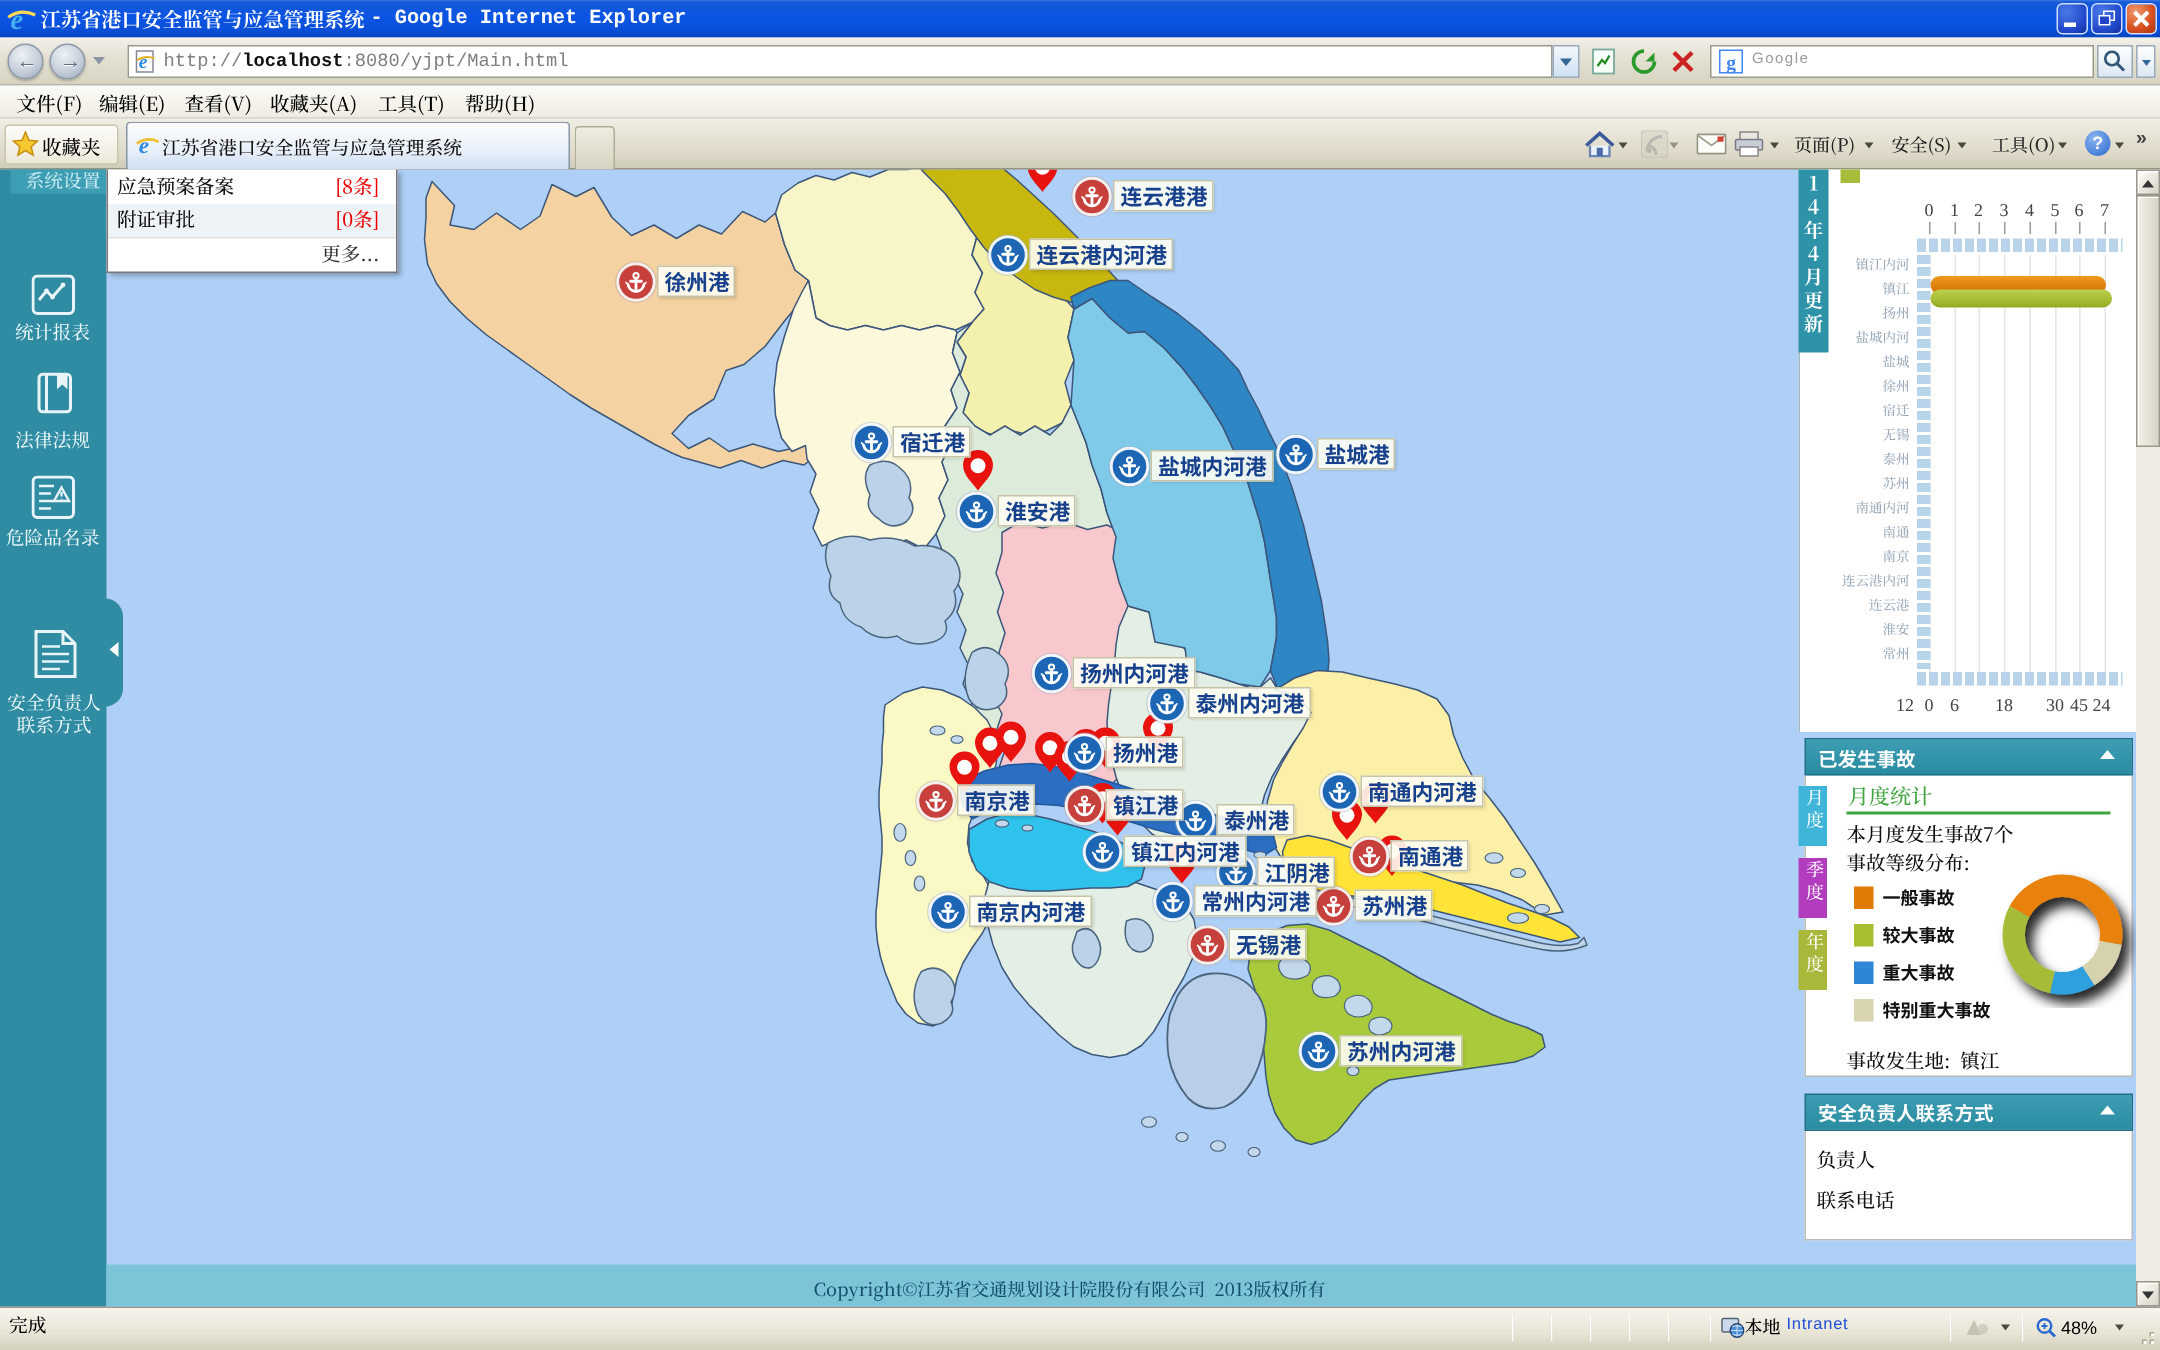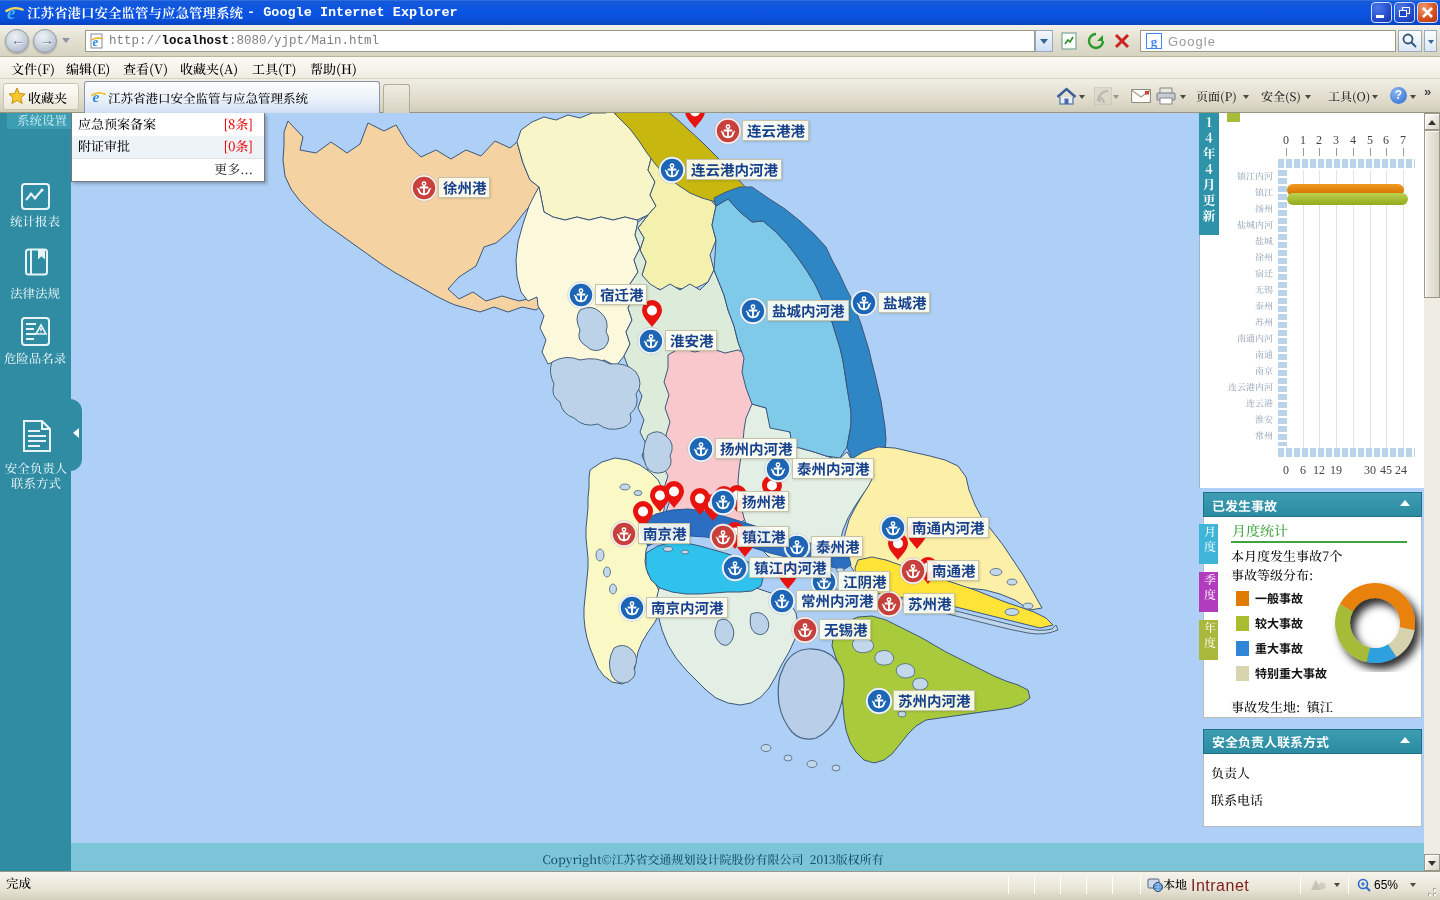"Google" div.abs { font-size: 13px -> 10px }
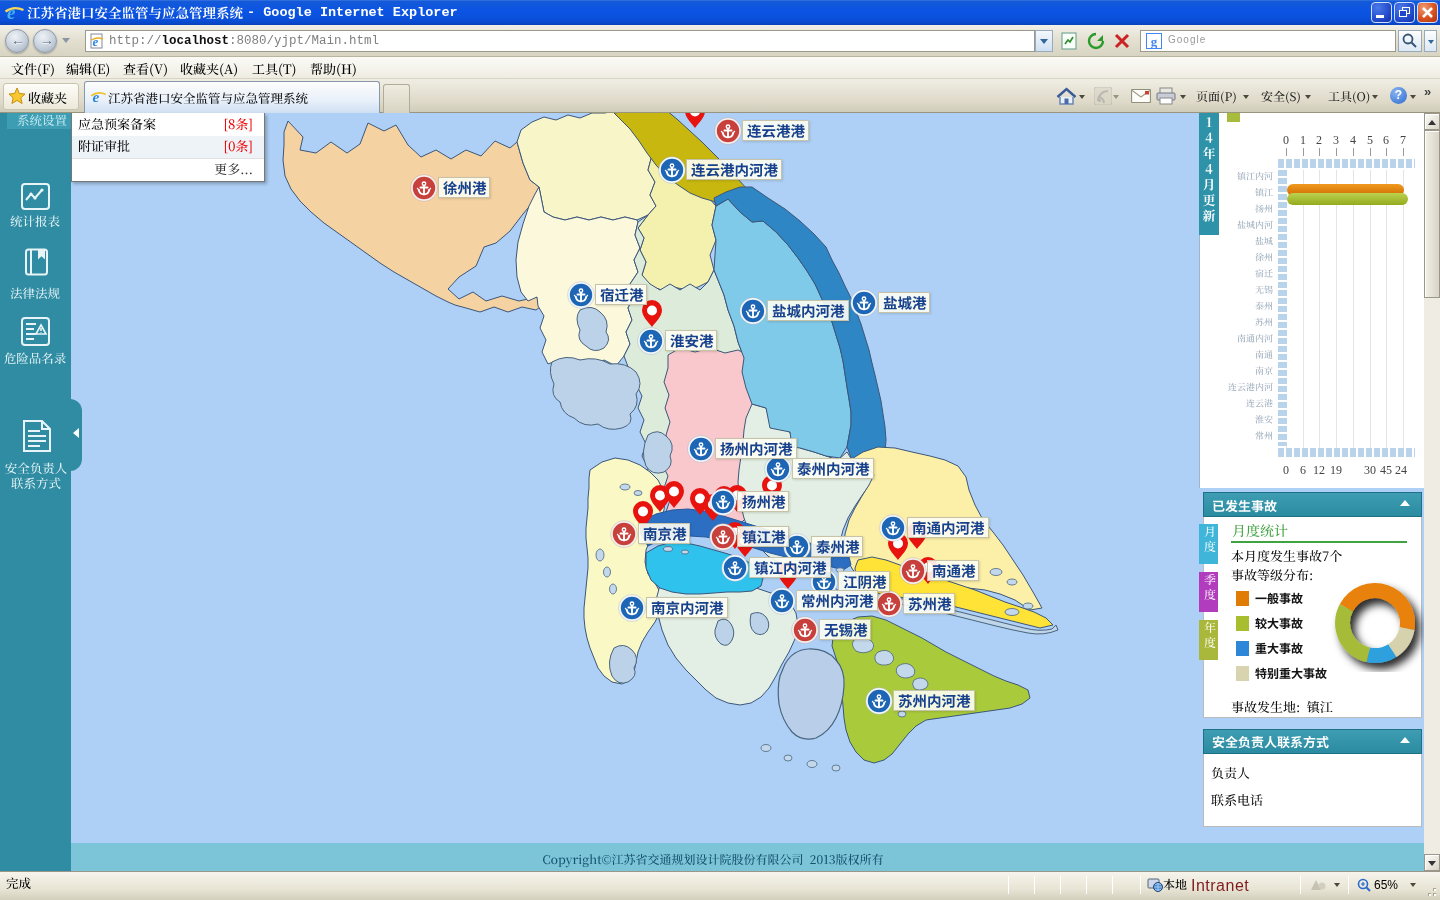"12" div.axnum { left: 1309px -> 1260px }
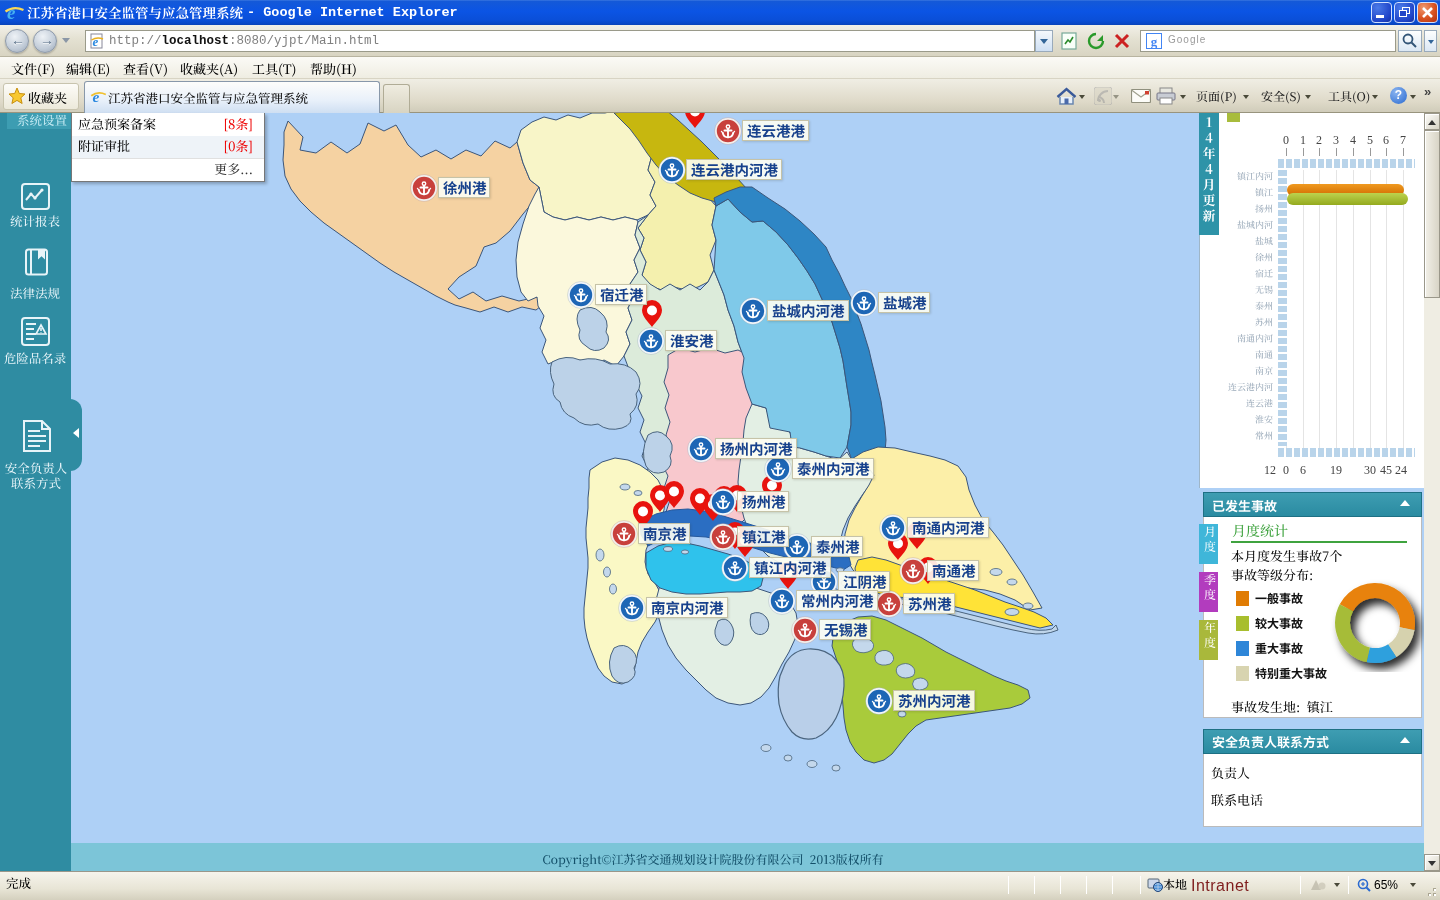"19" div.axnum { text: 19 -> 18 }
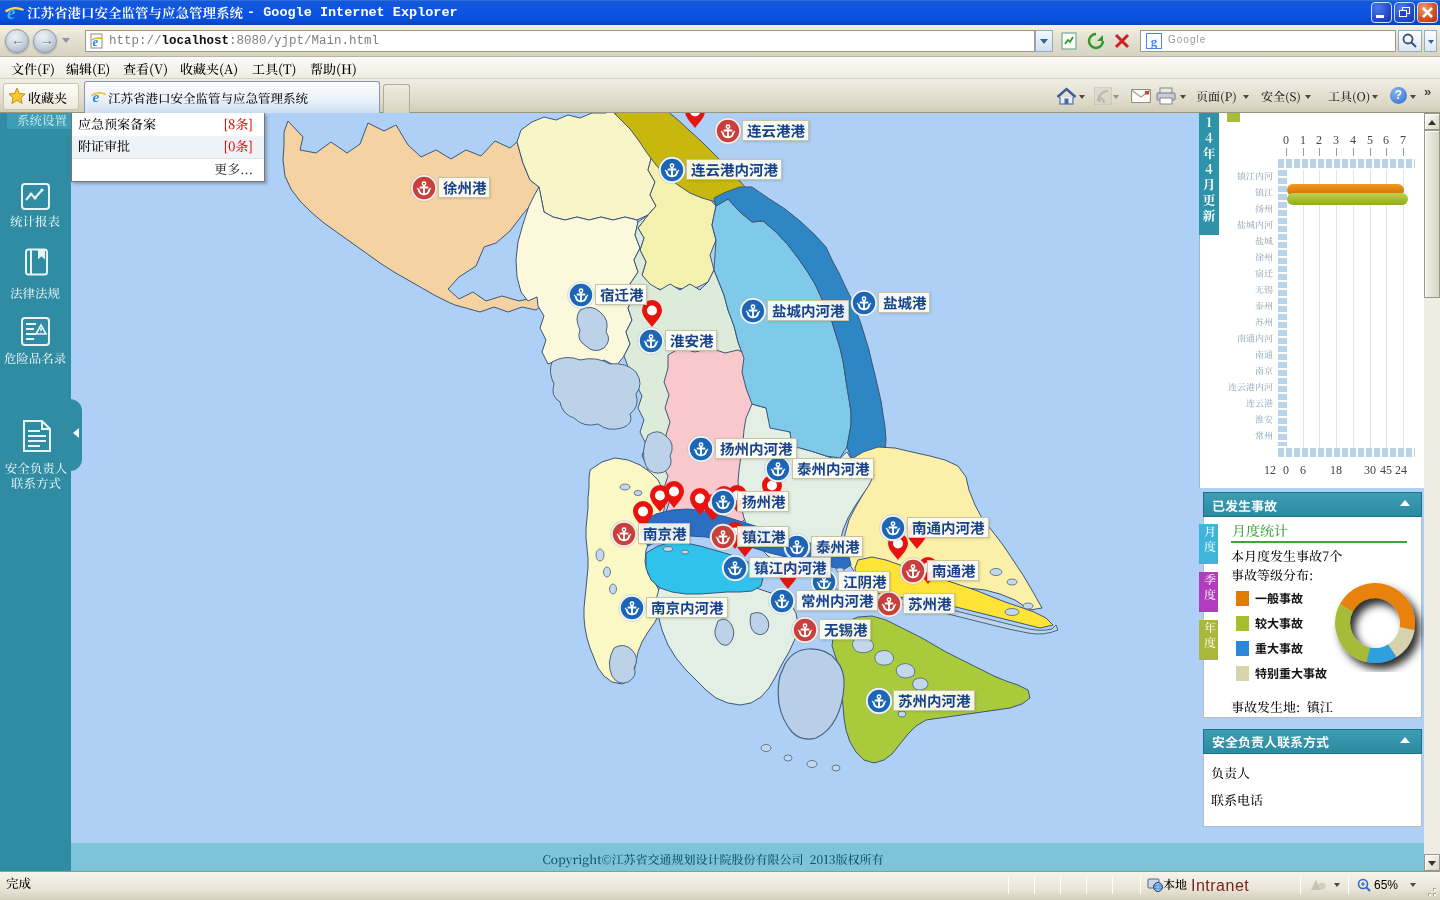"Intranet" div.abs { color: #7f1d1d -> #1d4ed8; font-size: 16px -> 11px }
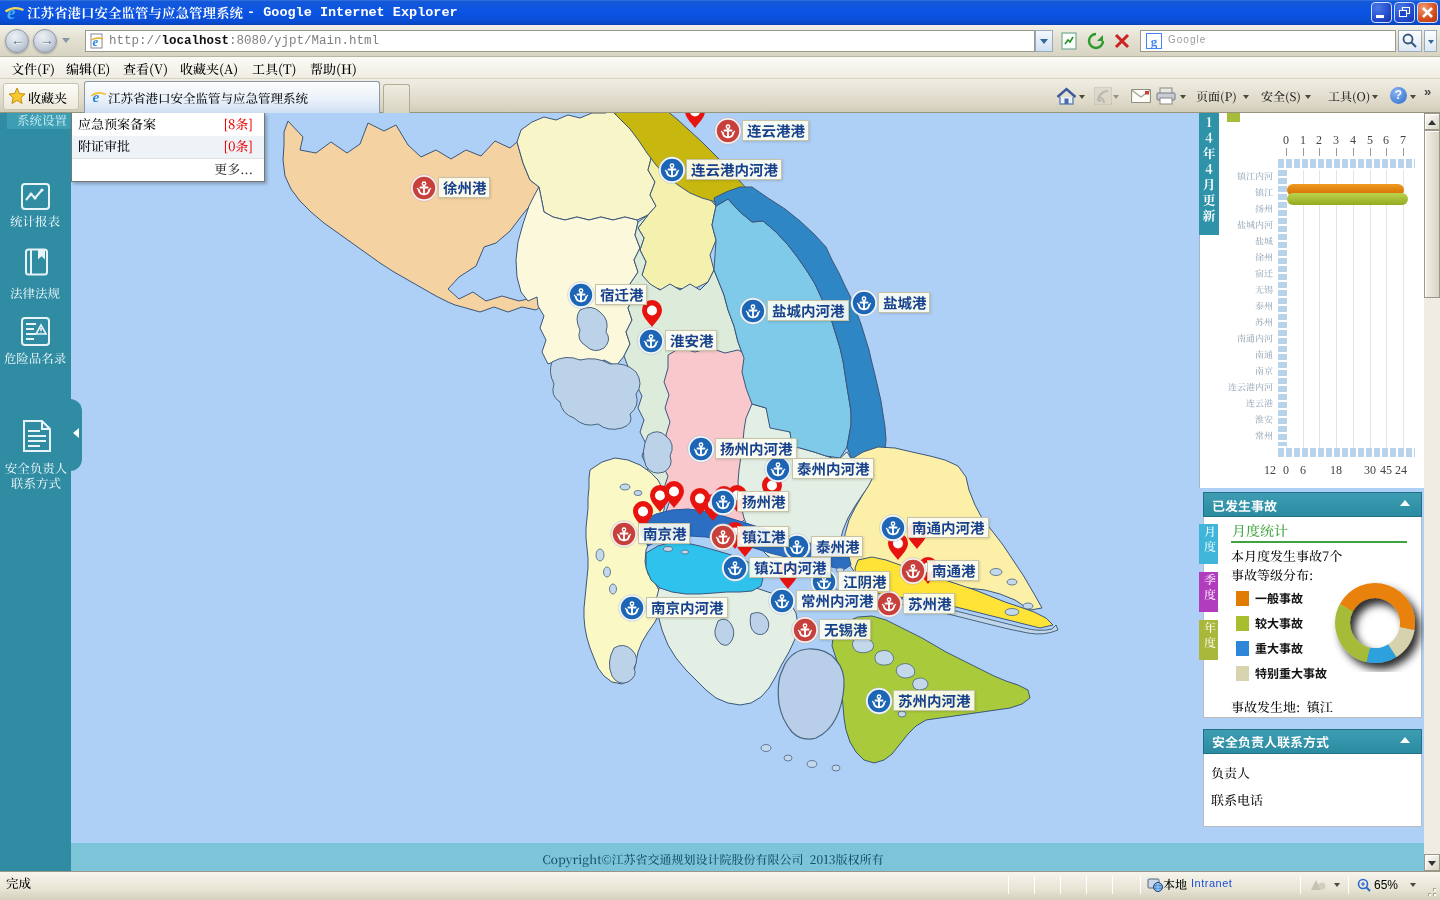"65%" div.abs { text: 65% -> 48% }
